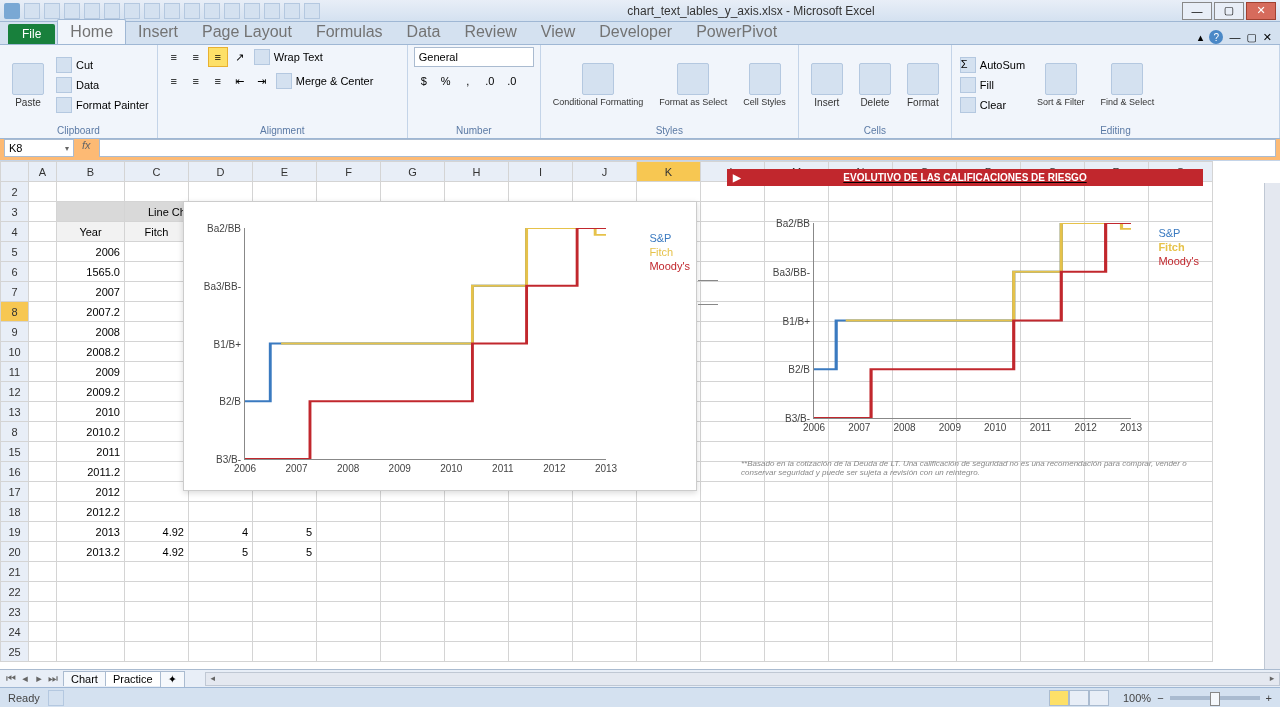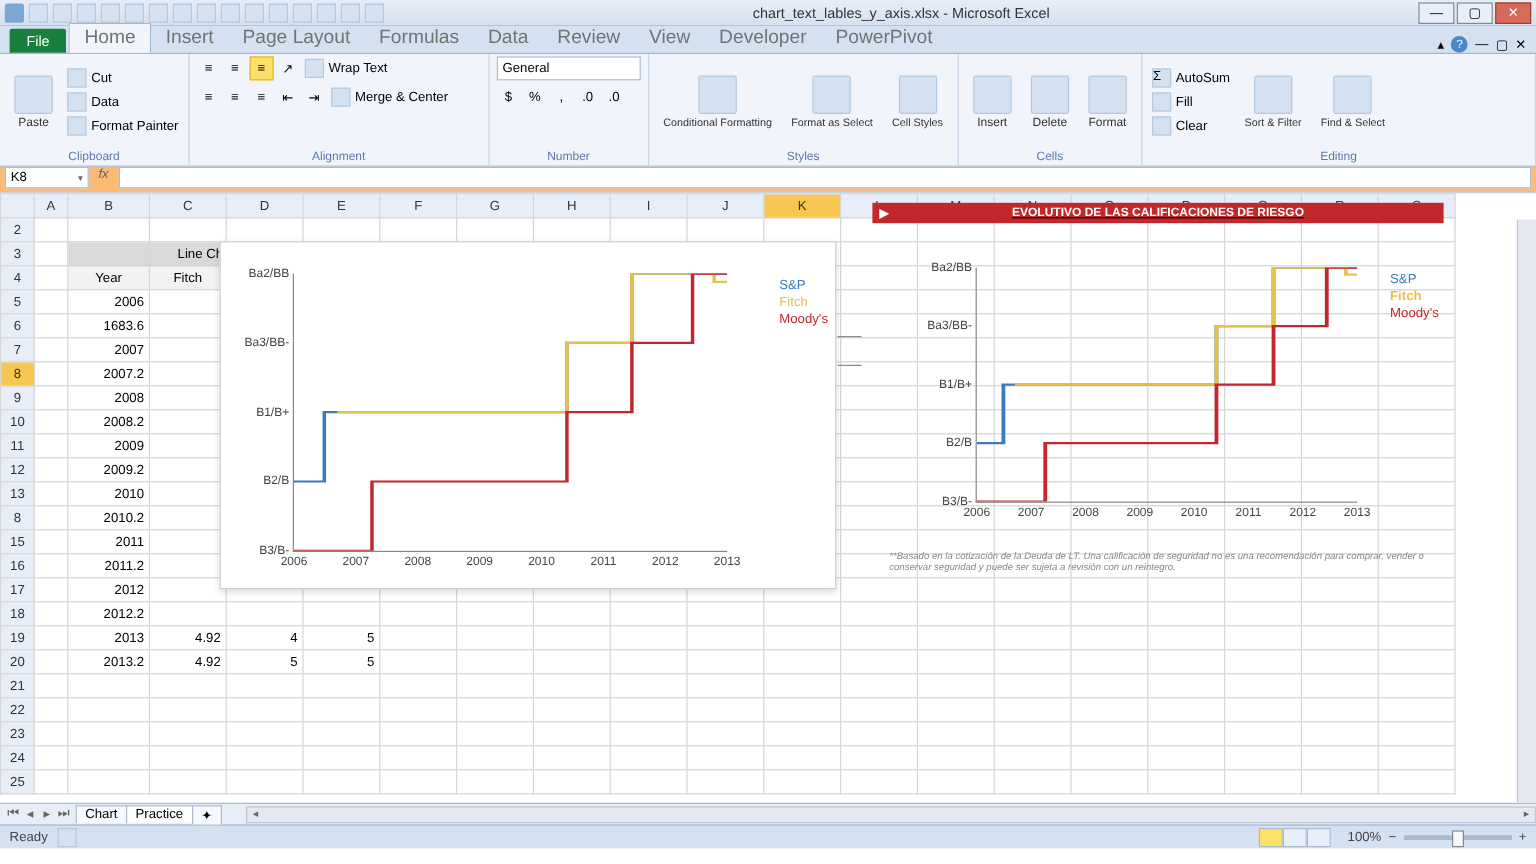"1683.6" td { text: 1683.6 -> 1565.0 }
